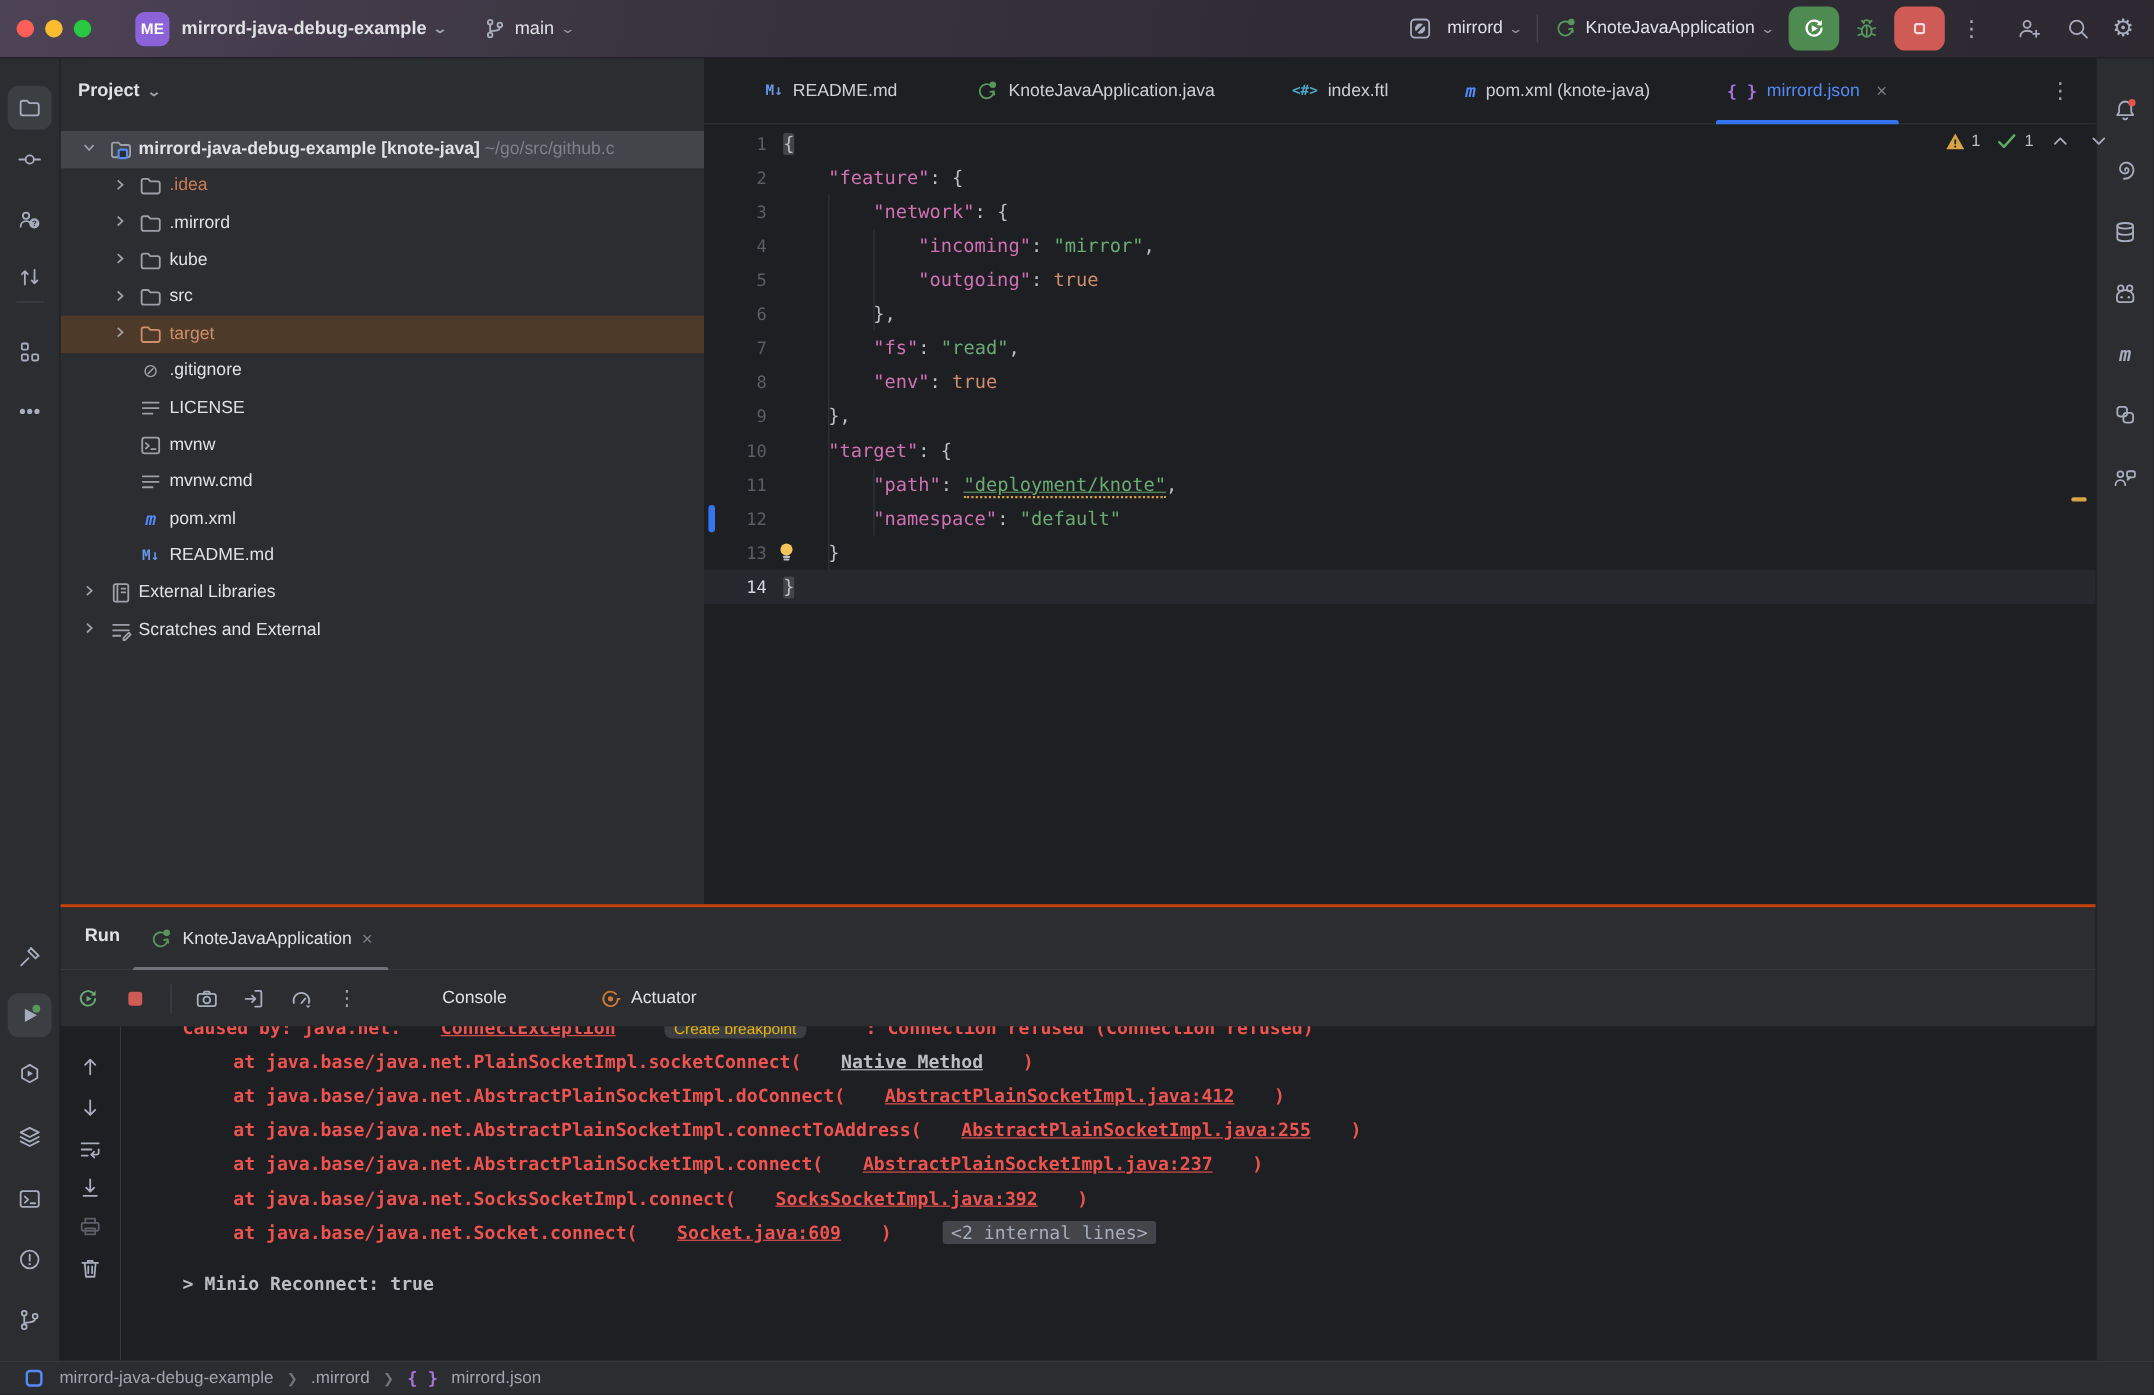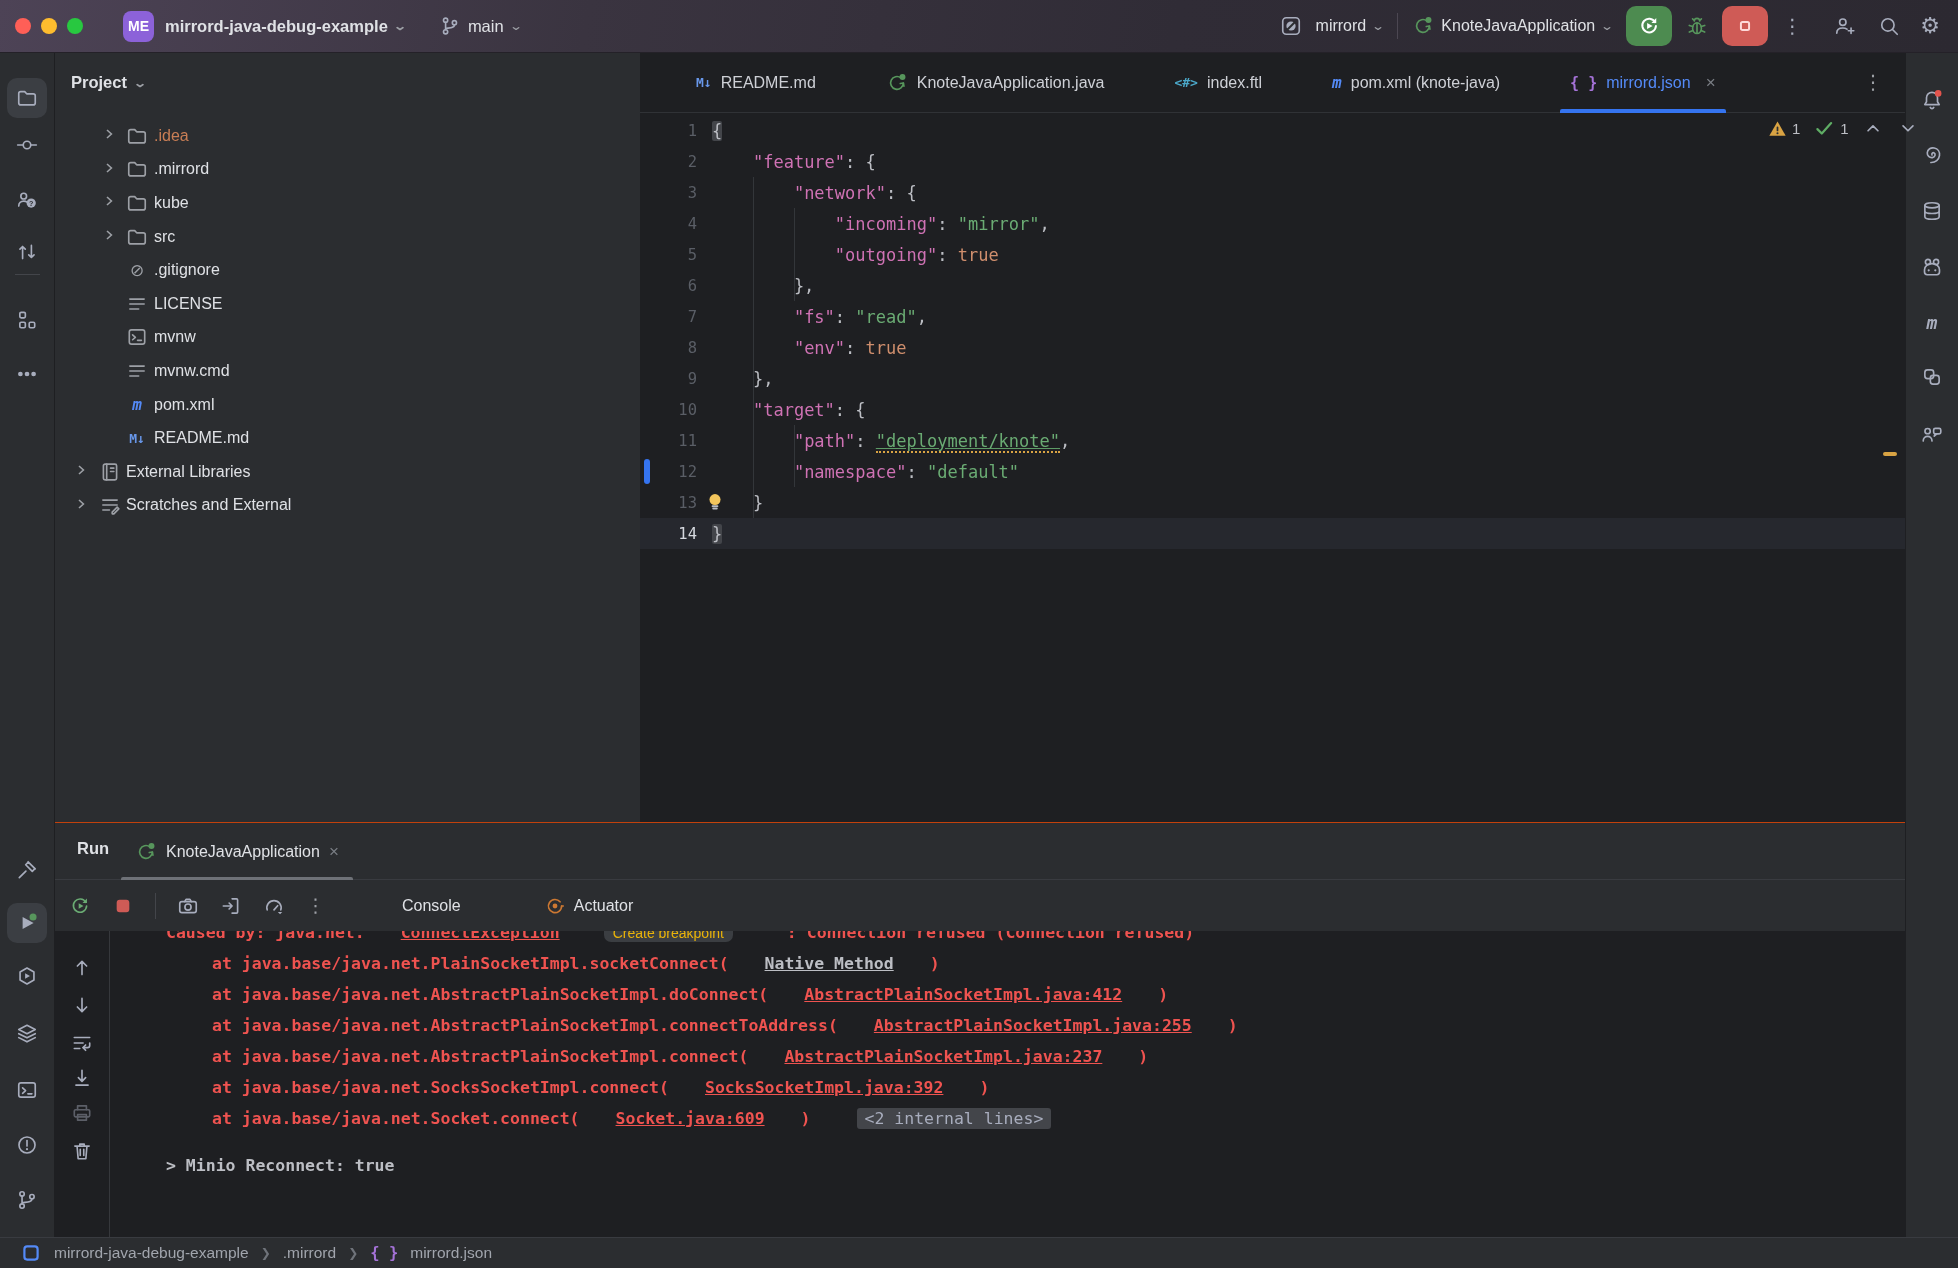"mirrord-java-debug-example [knote-java]" div.trow { html: none -> <div> <span><svg> <path></path> </svg></span> <span> <svg> <path></path> <rect></rect> </svg> </span> <span>mirrord-java-debug-example<span> [knote-java]</span><span> ~/go/src/github.c</span></span> </div> }
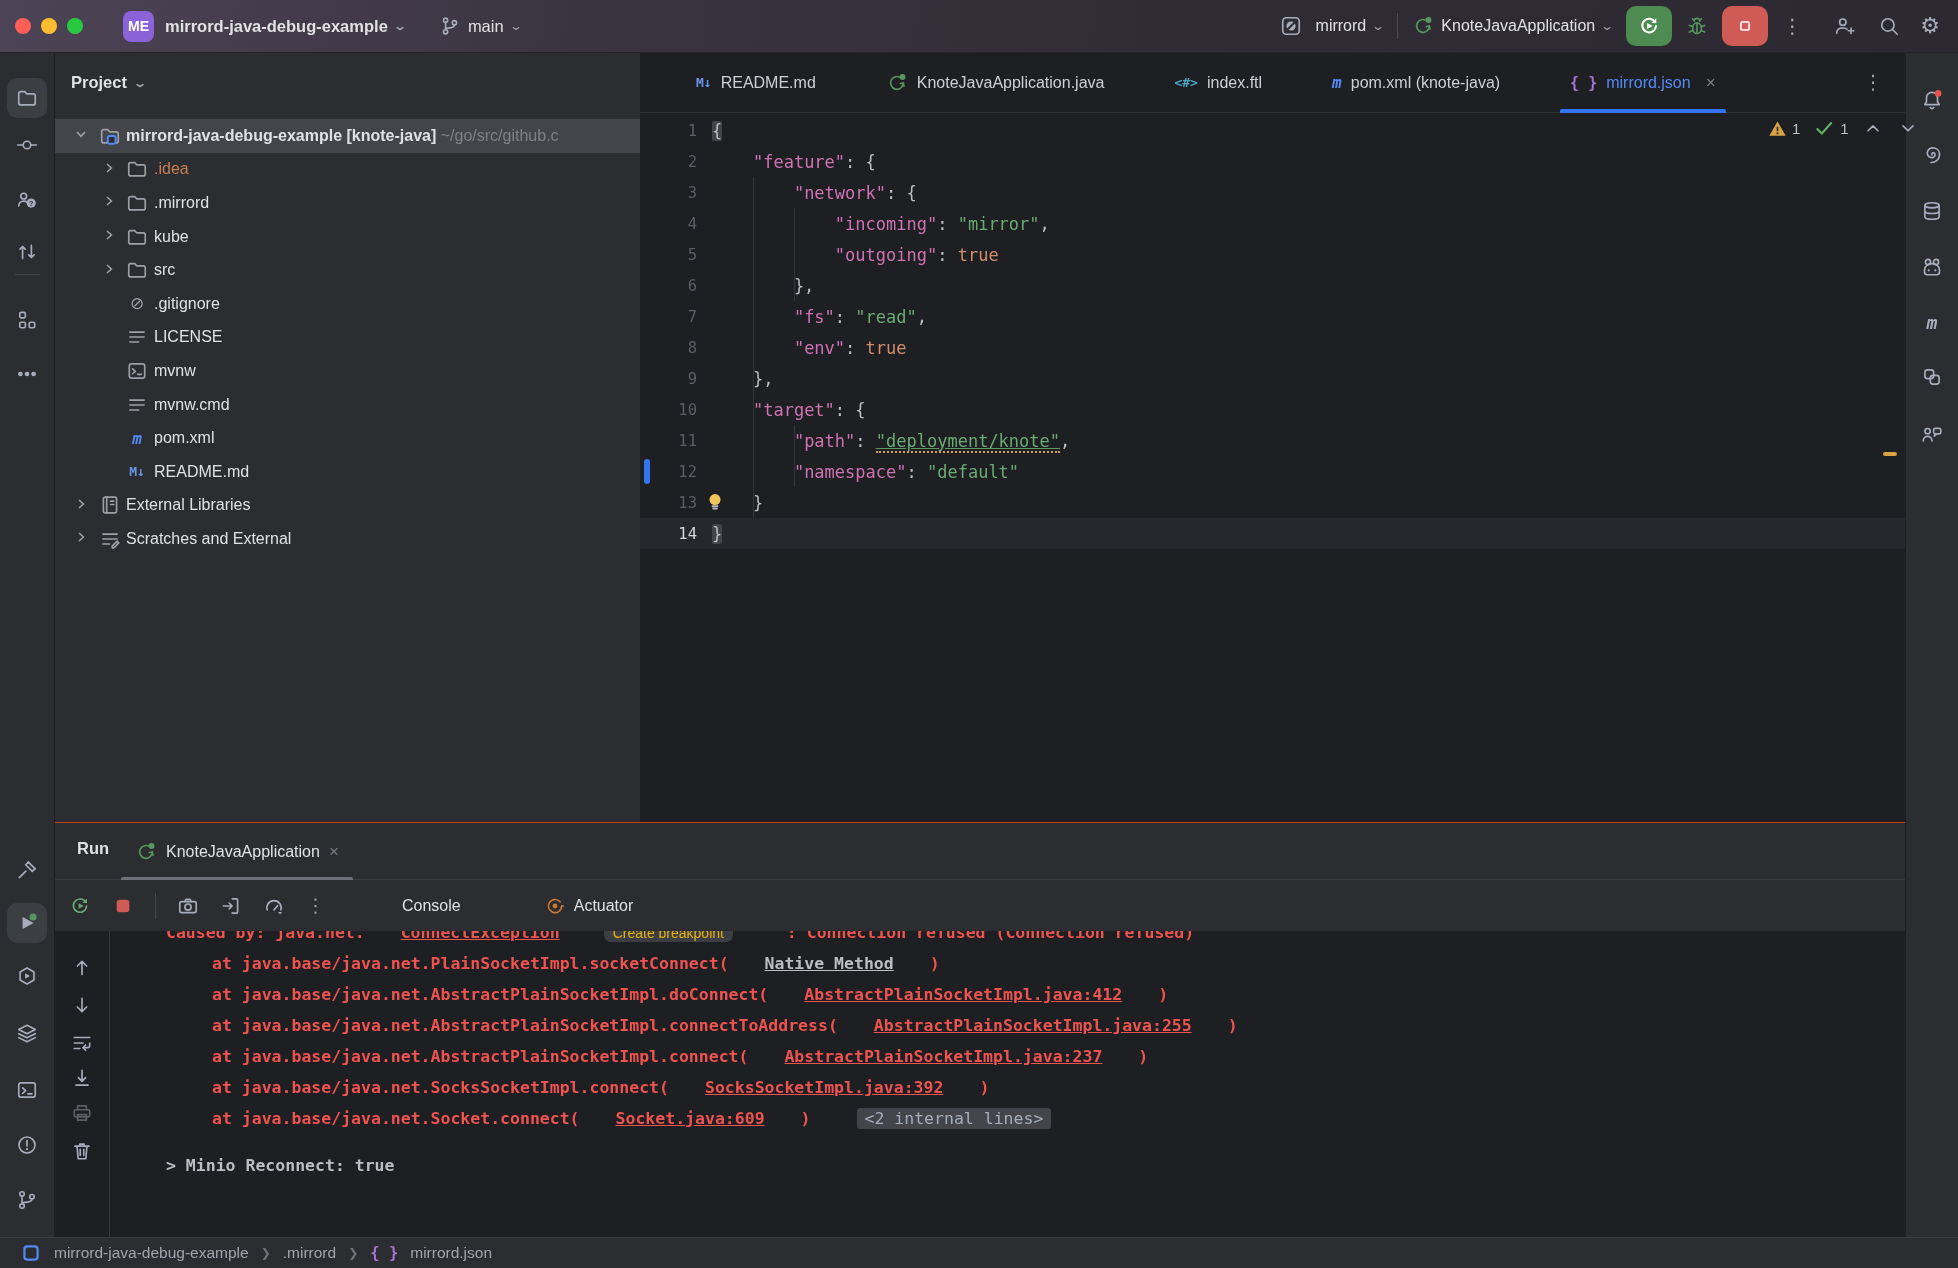"target" div.trow { html: none -> <div> <span><svg> <path></path> </svg></span> <span> <svg> <path></path> </svg> </span> <span>target</span> </div> }
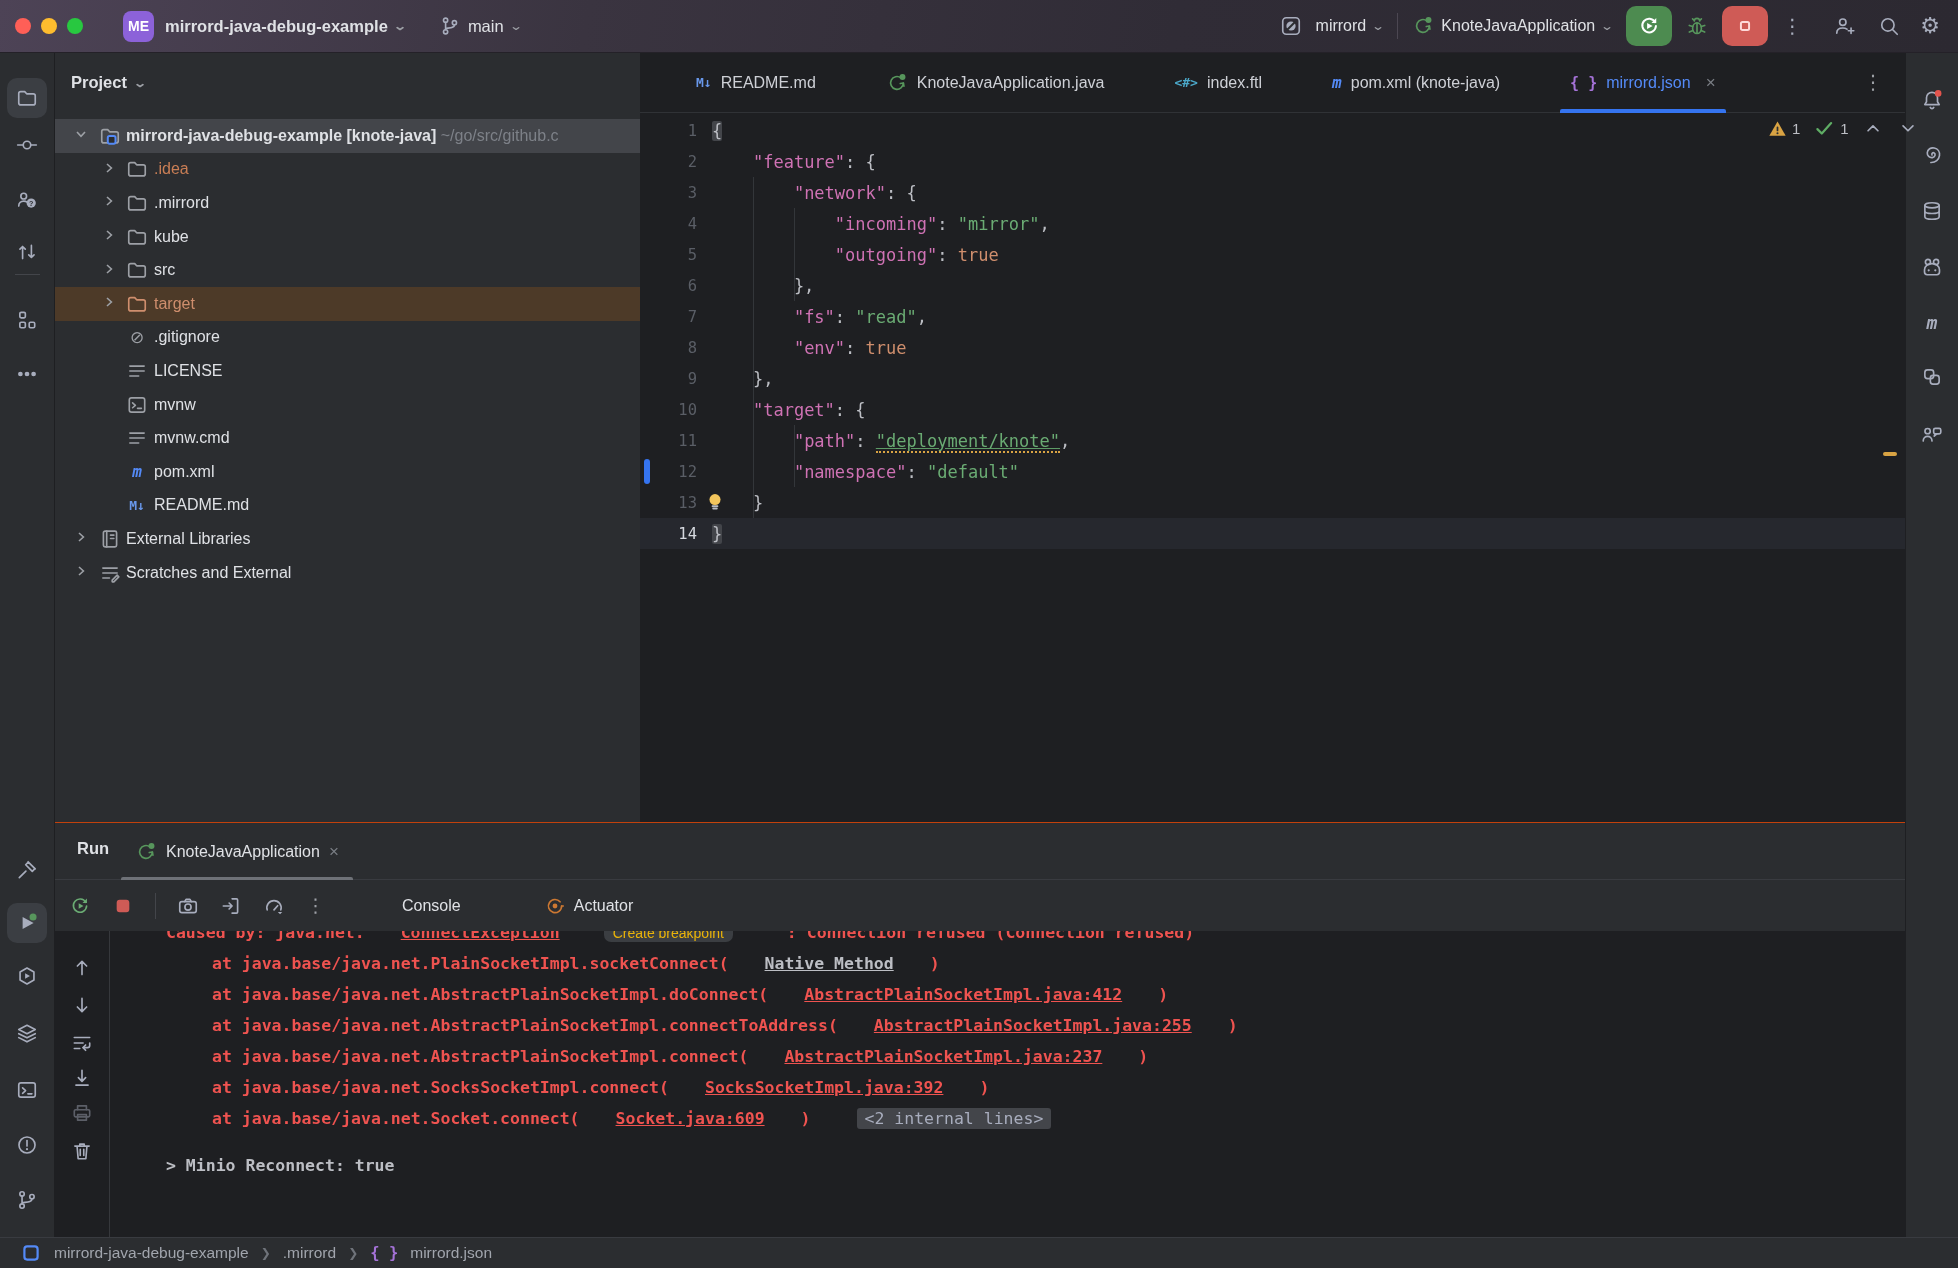"Run" #run-panel { border-top: 1px solid #c2410c -> 3px solid #c2410c }
